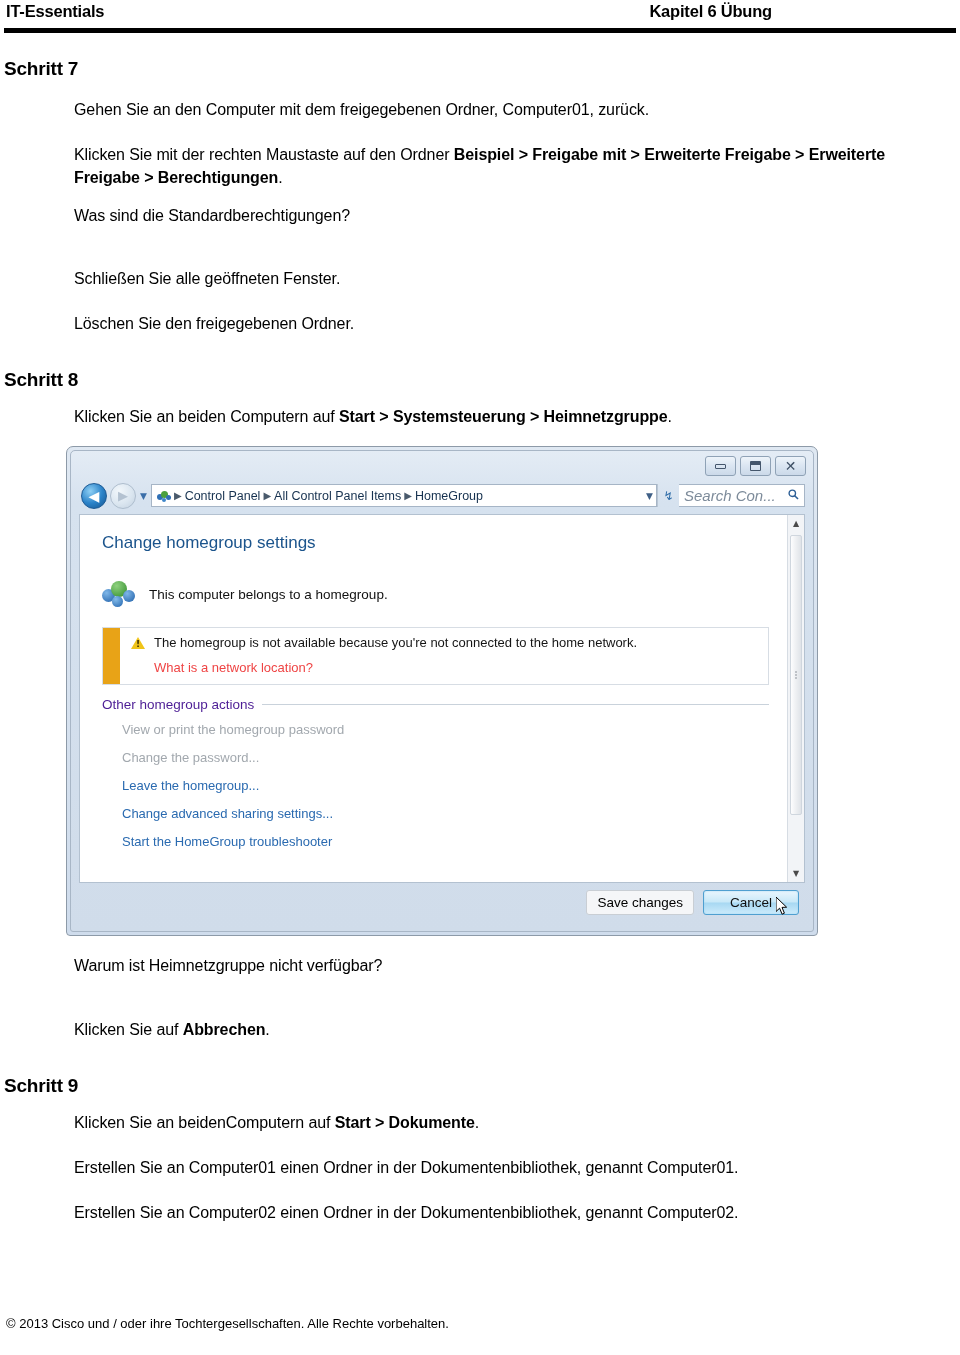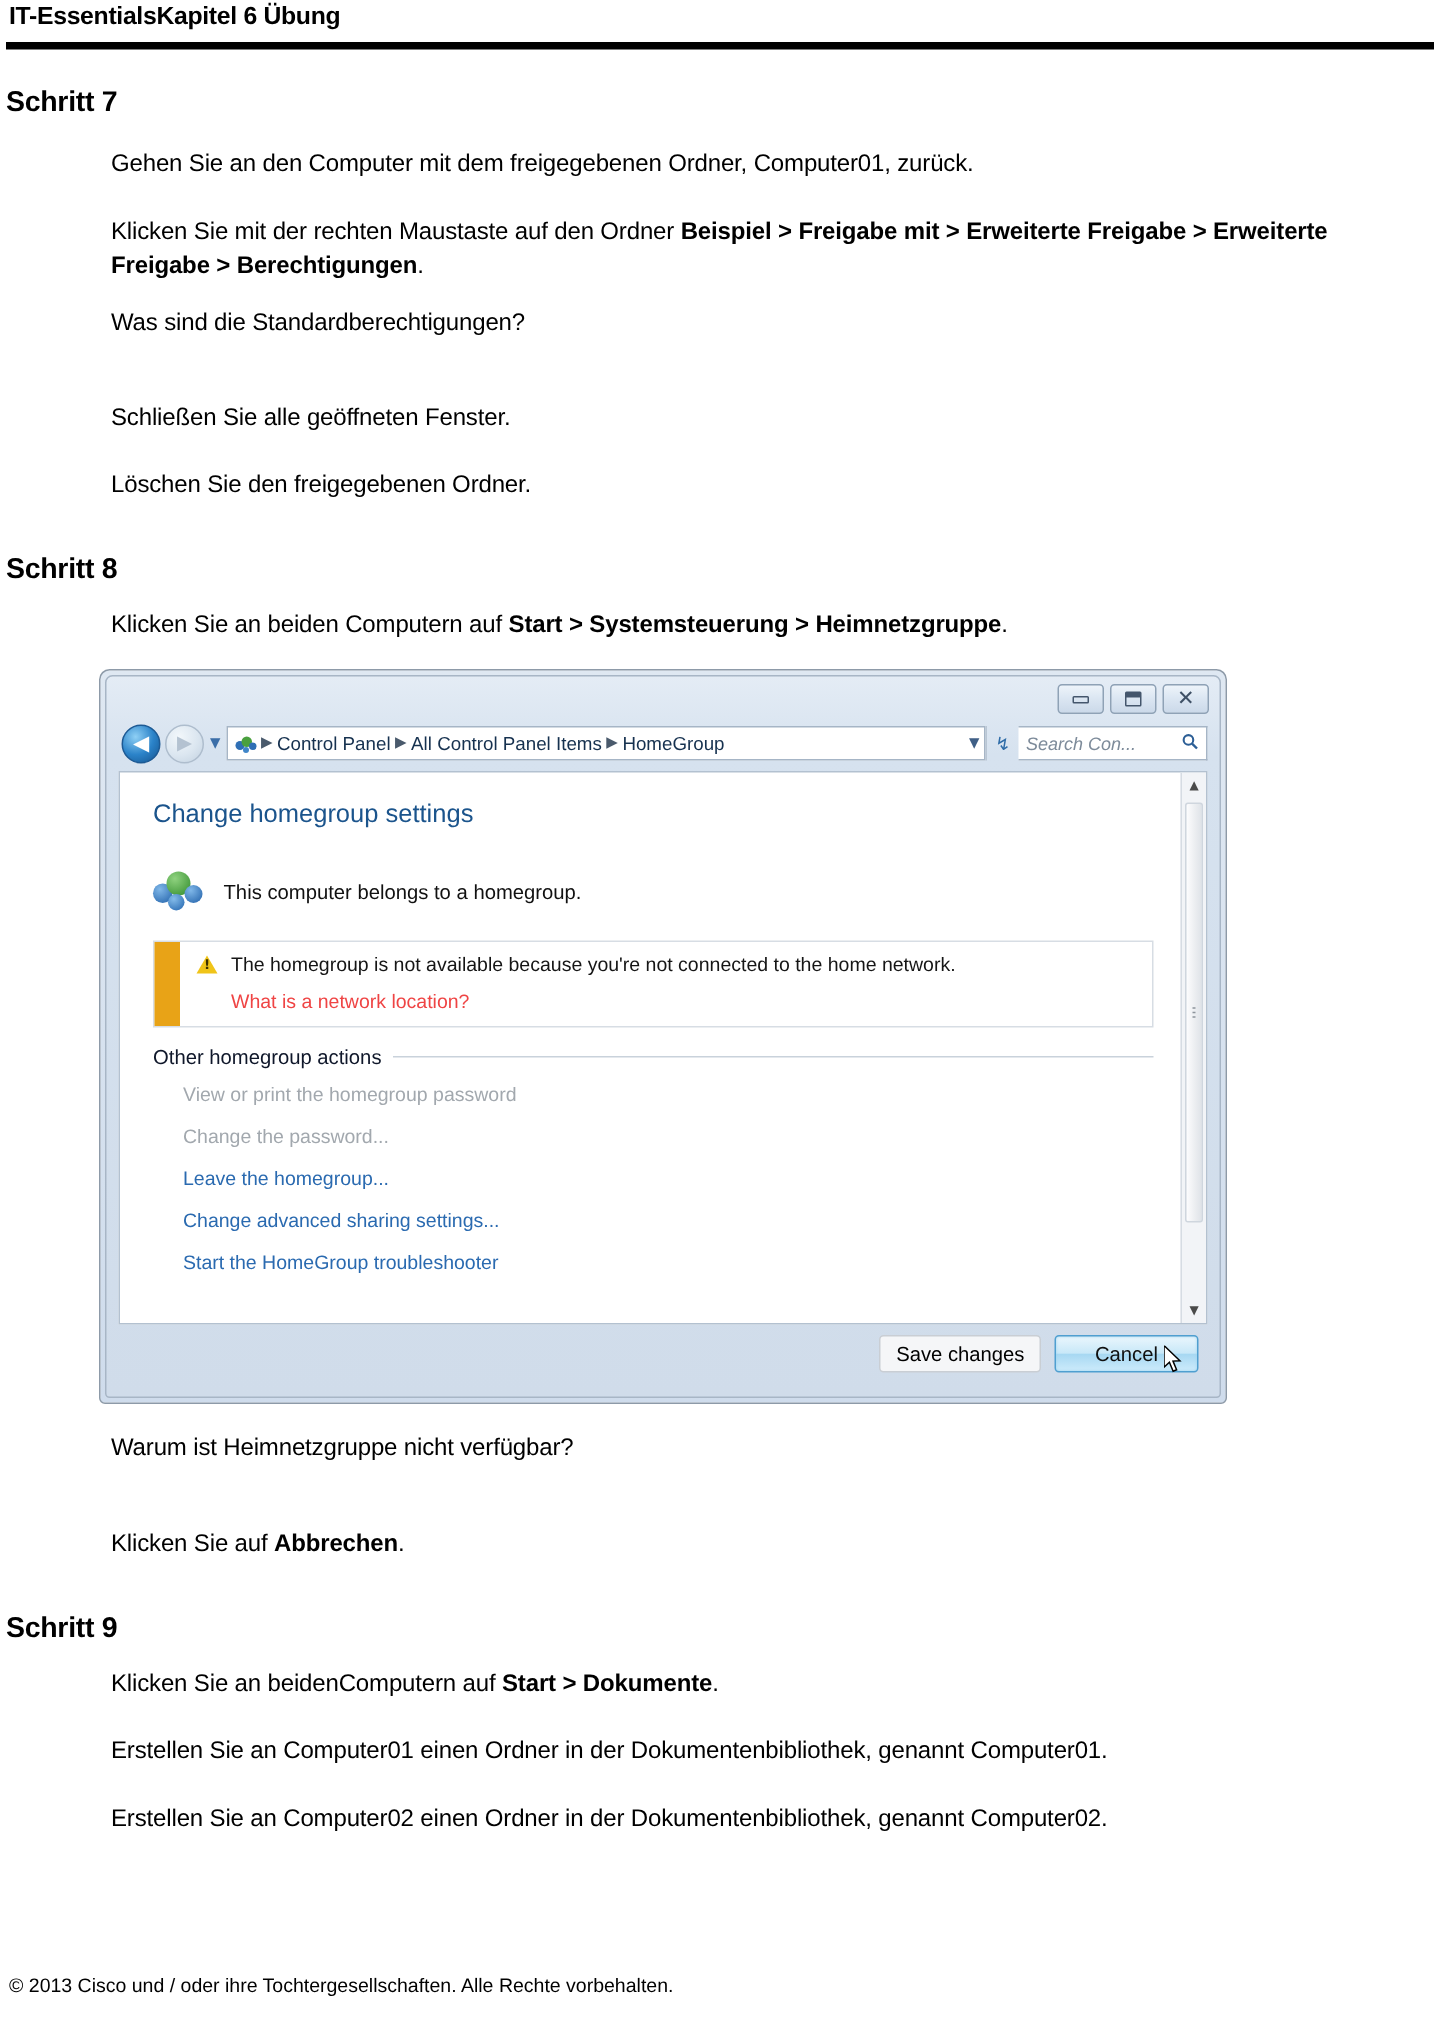"IT-Essentials" .page-header { gap: none -> 32px; justify-content: none -> space-between }
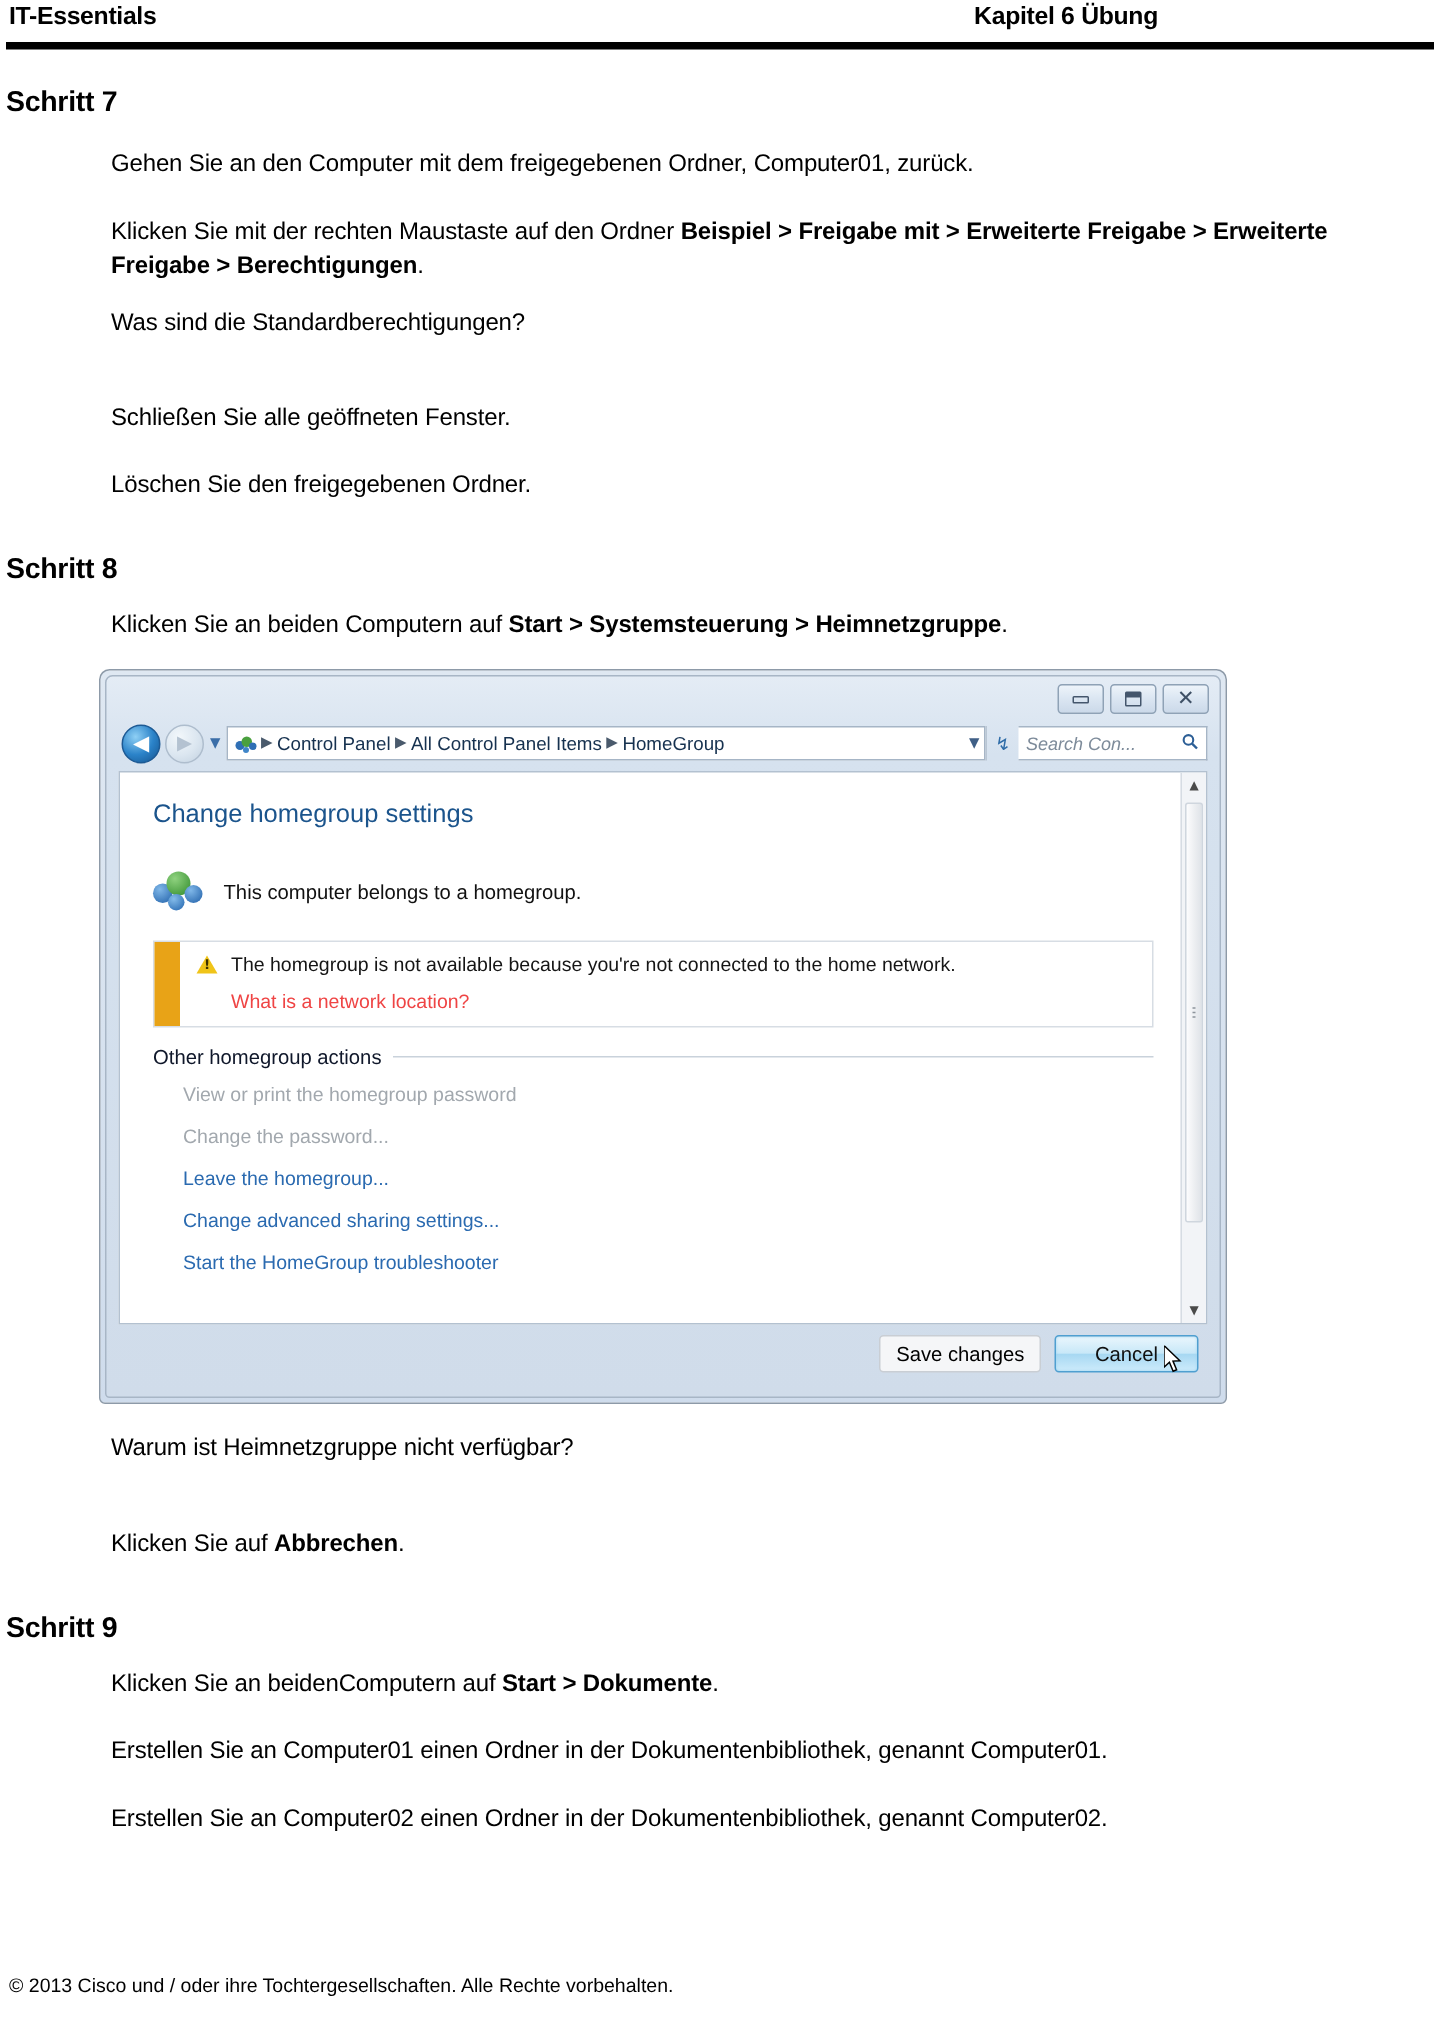"Search Con..." .search-ph { font-size: 12px -> 15px }
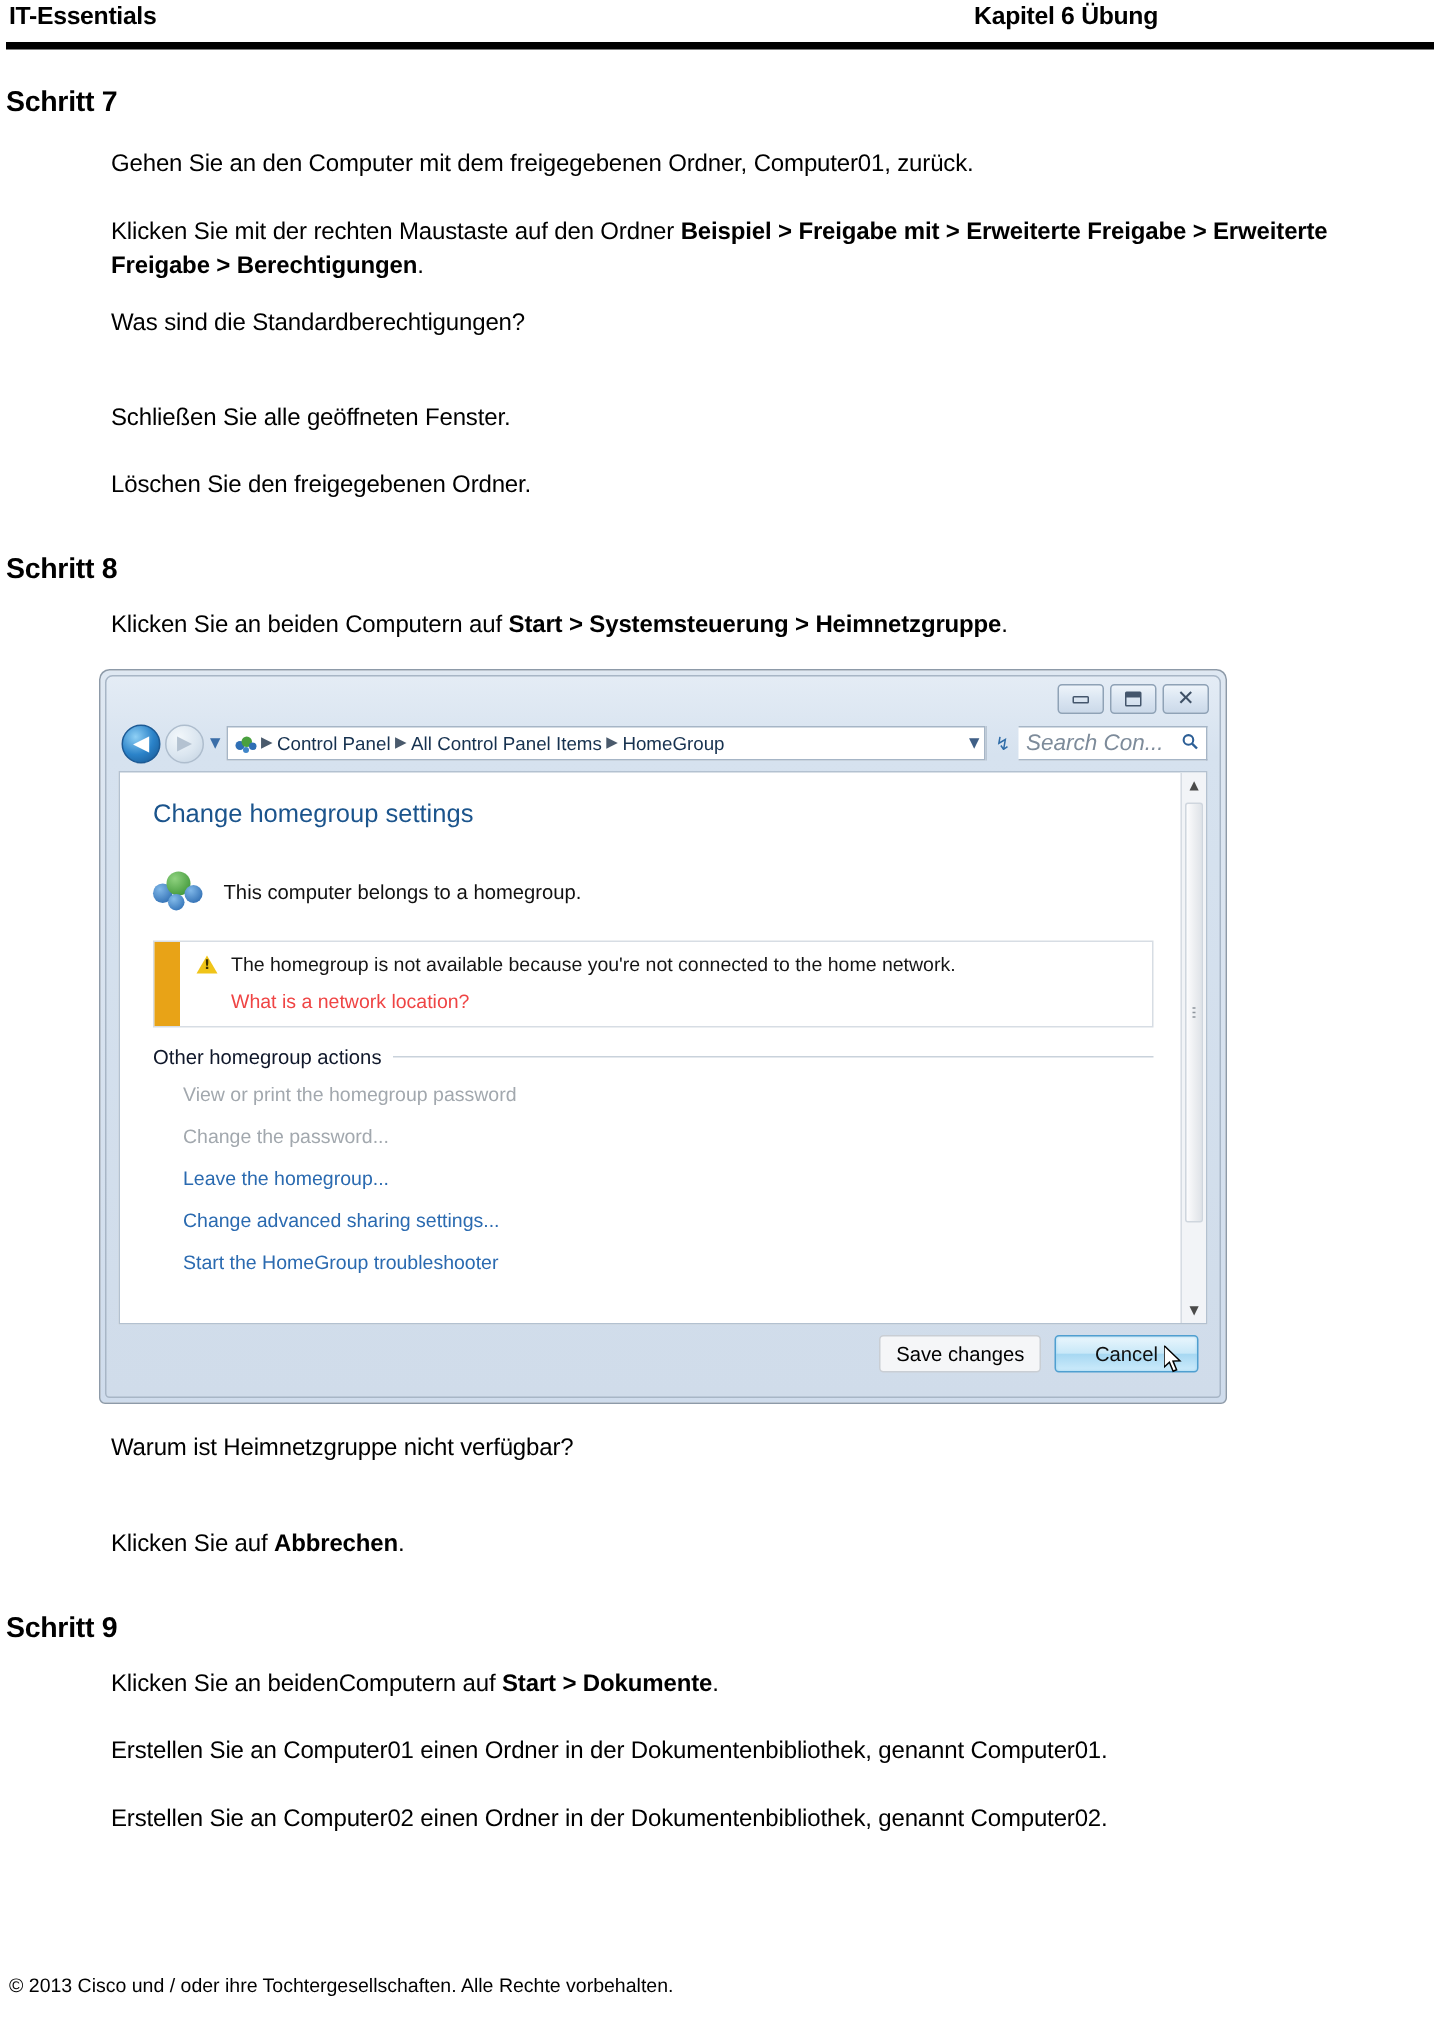"Other homegroup actions" .section-head .sh-text { color: #0f172a -> #4c1d95 }
